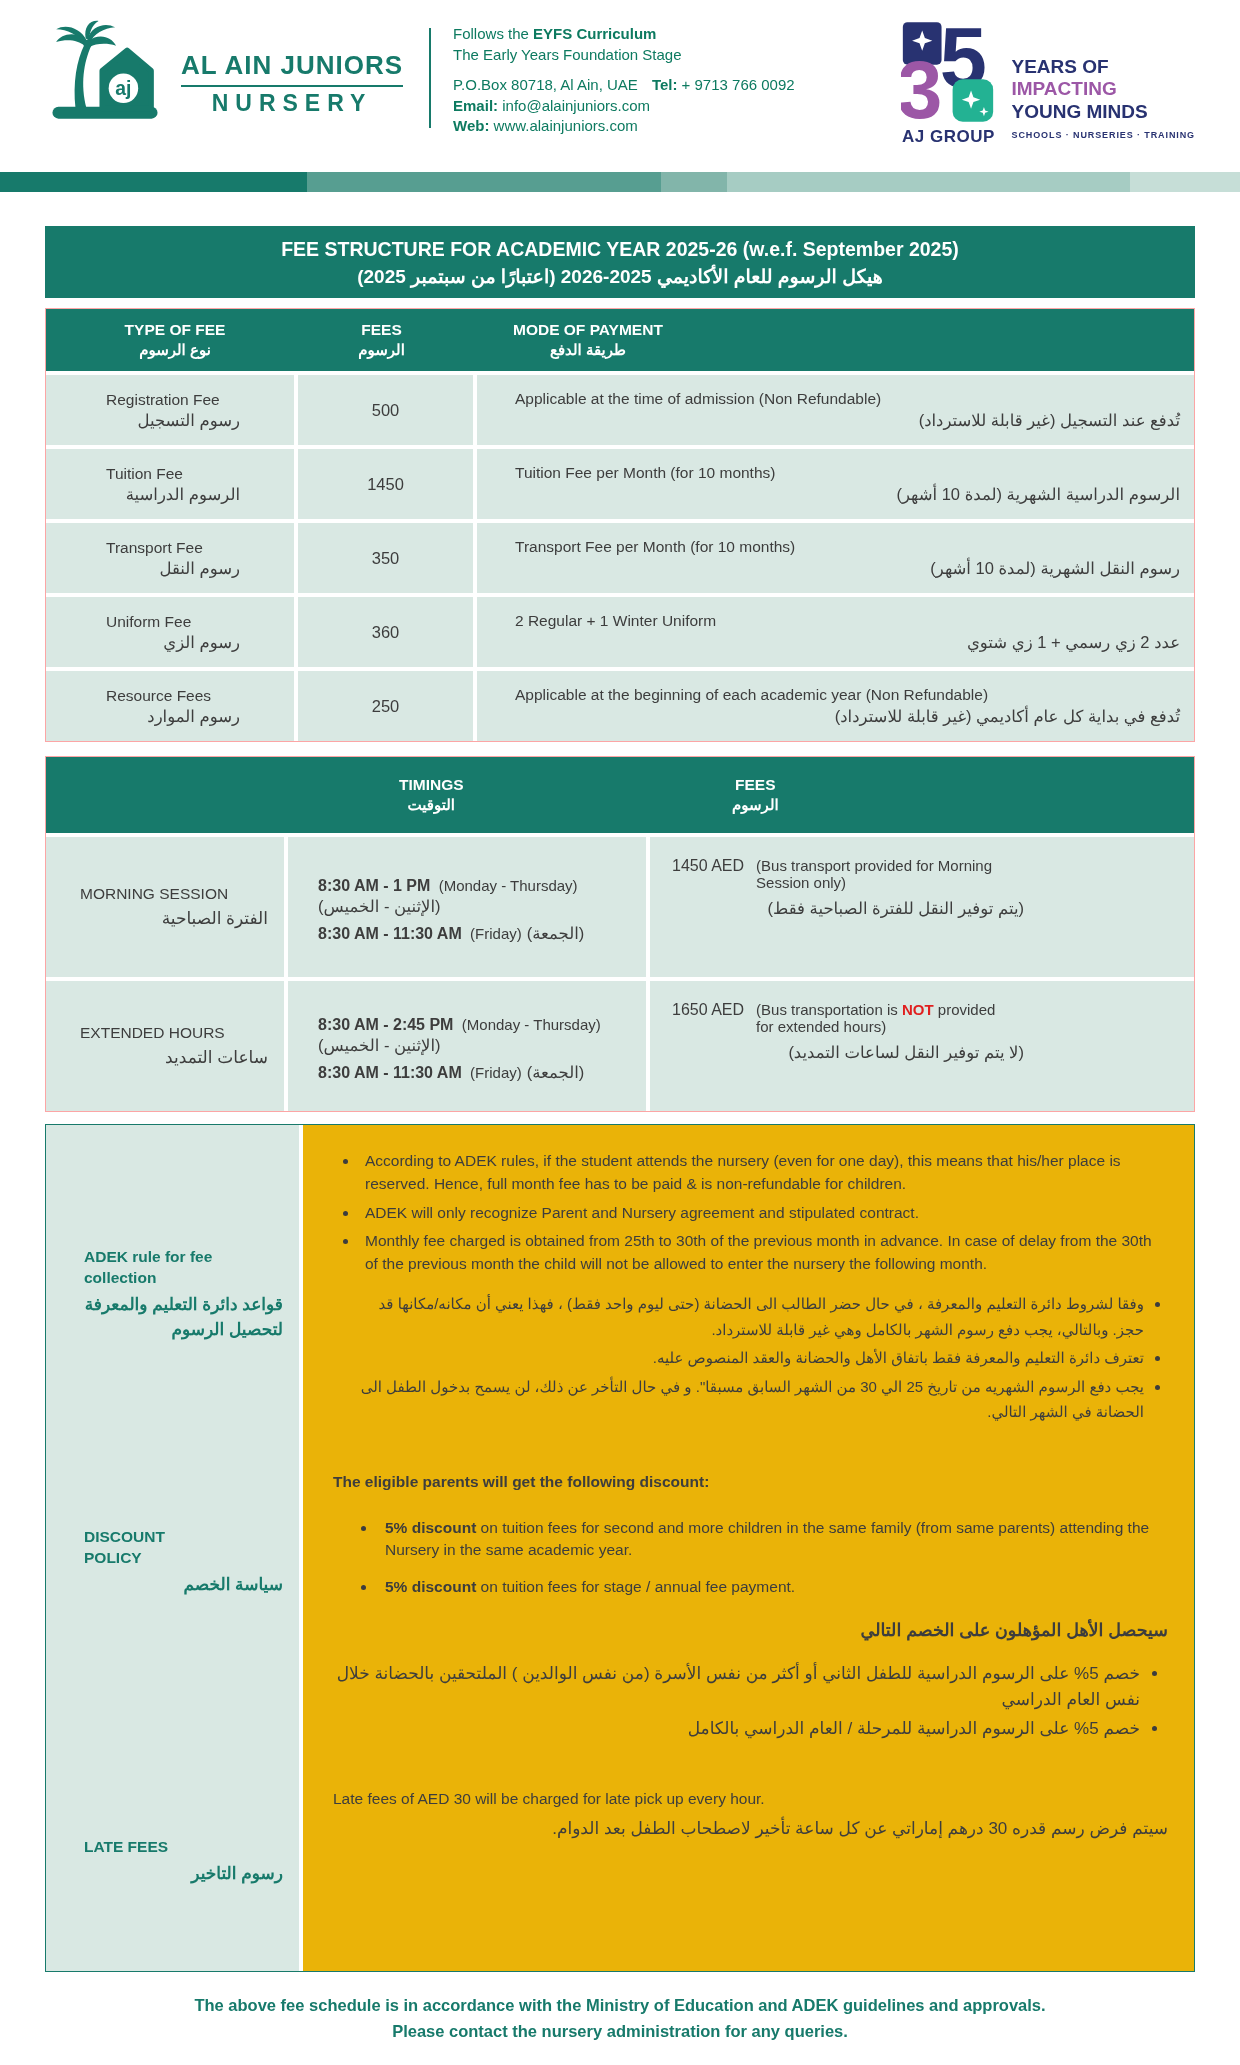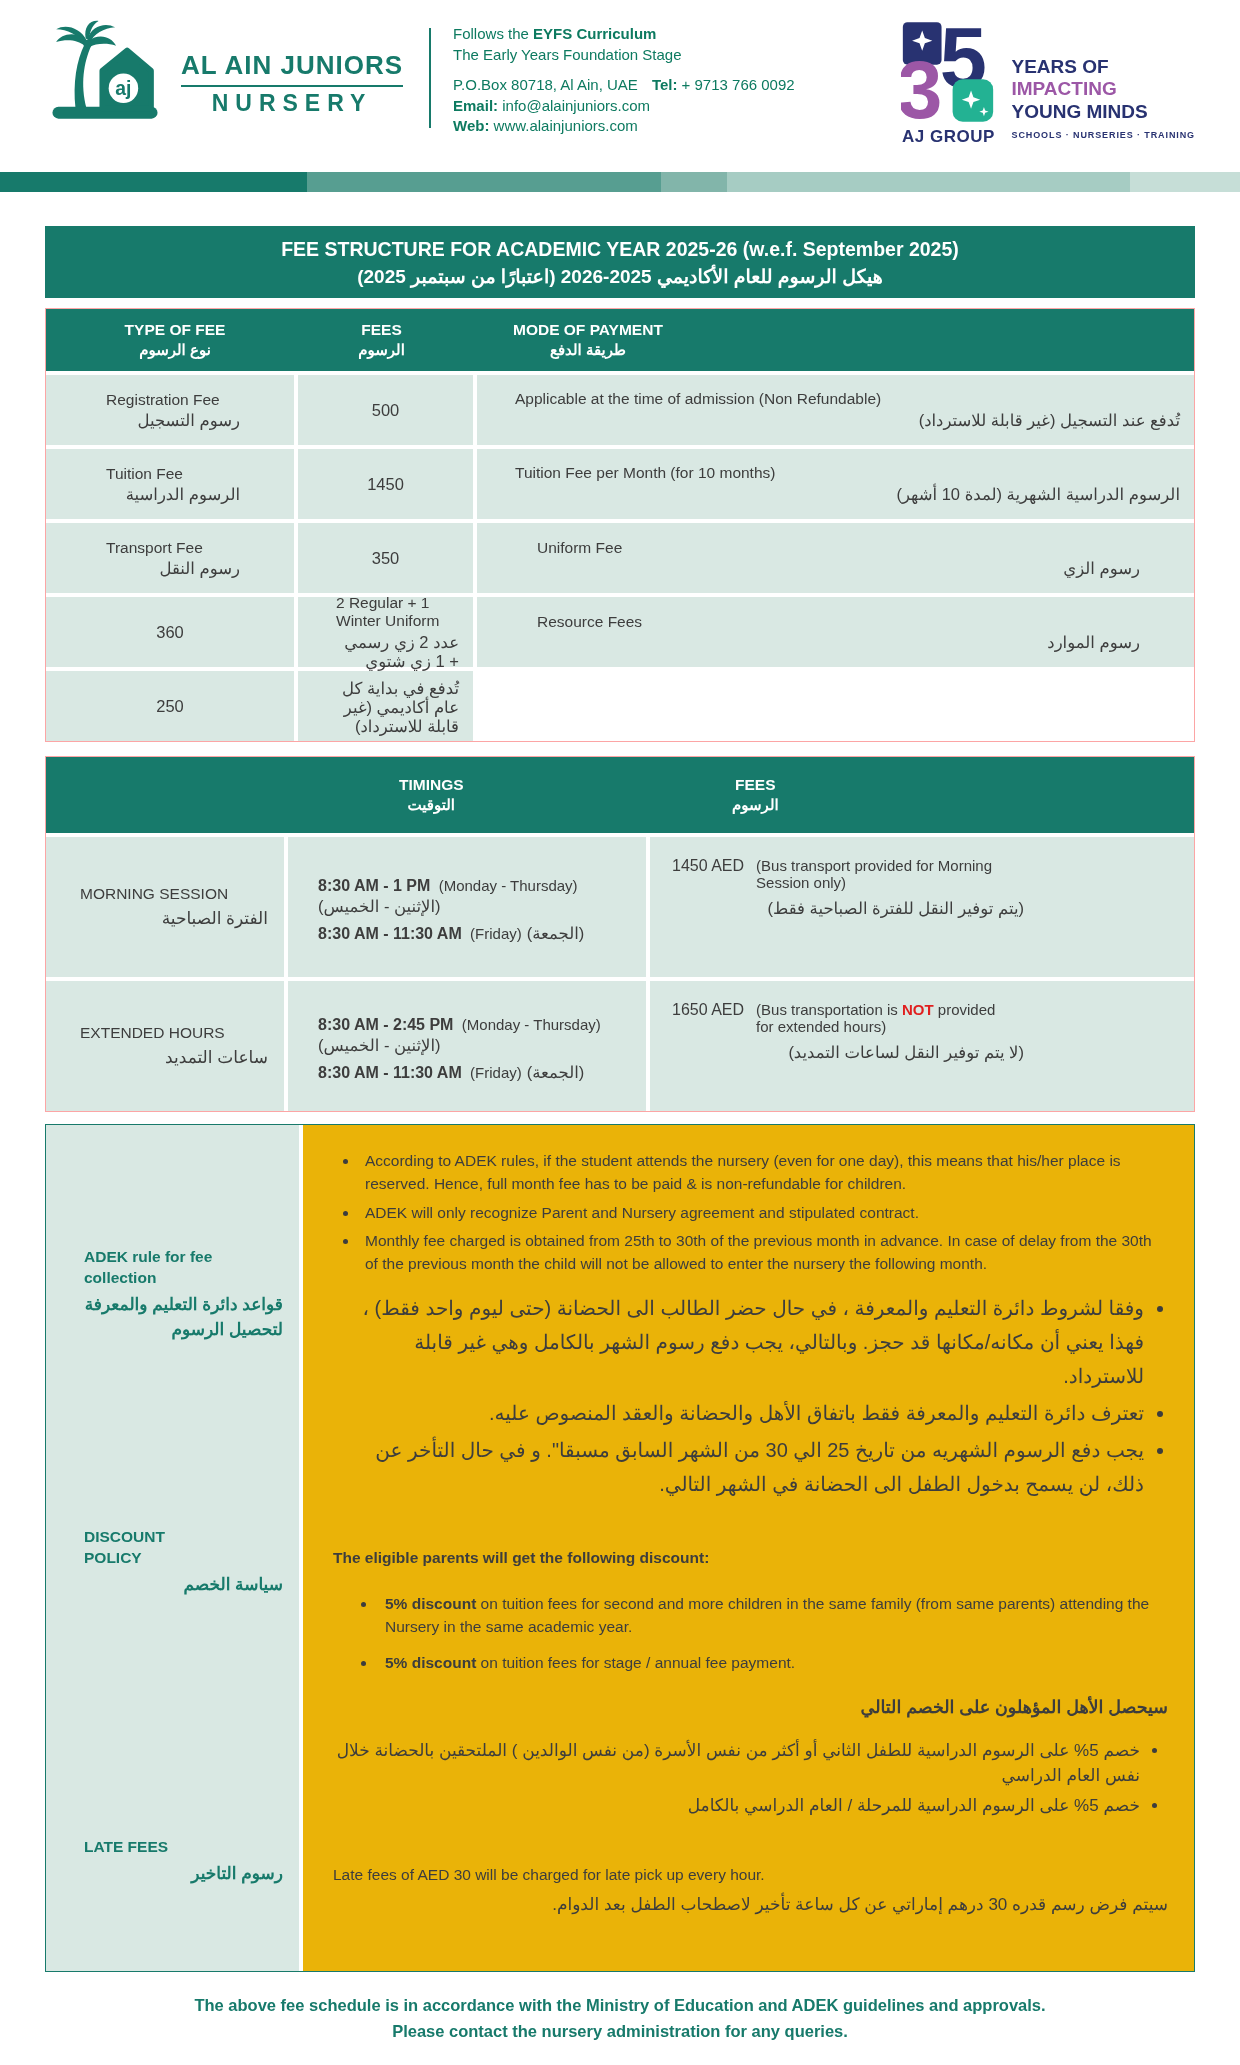"Transport Fee per Month (for" div.cell { html: none -> <div> <div>Transport Fee per Month (for 10 months)</div> <div>رسوم النقل الشهرية (لمدة 10 أشهر)</div> </div> }
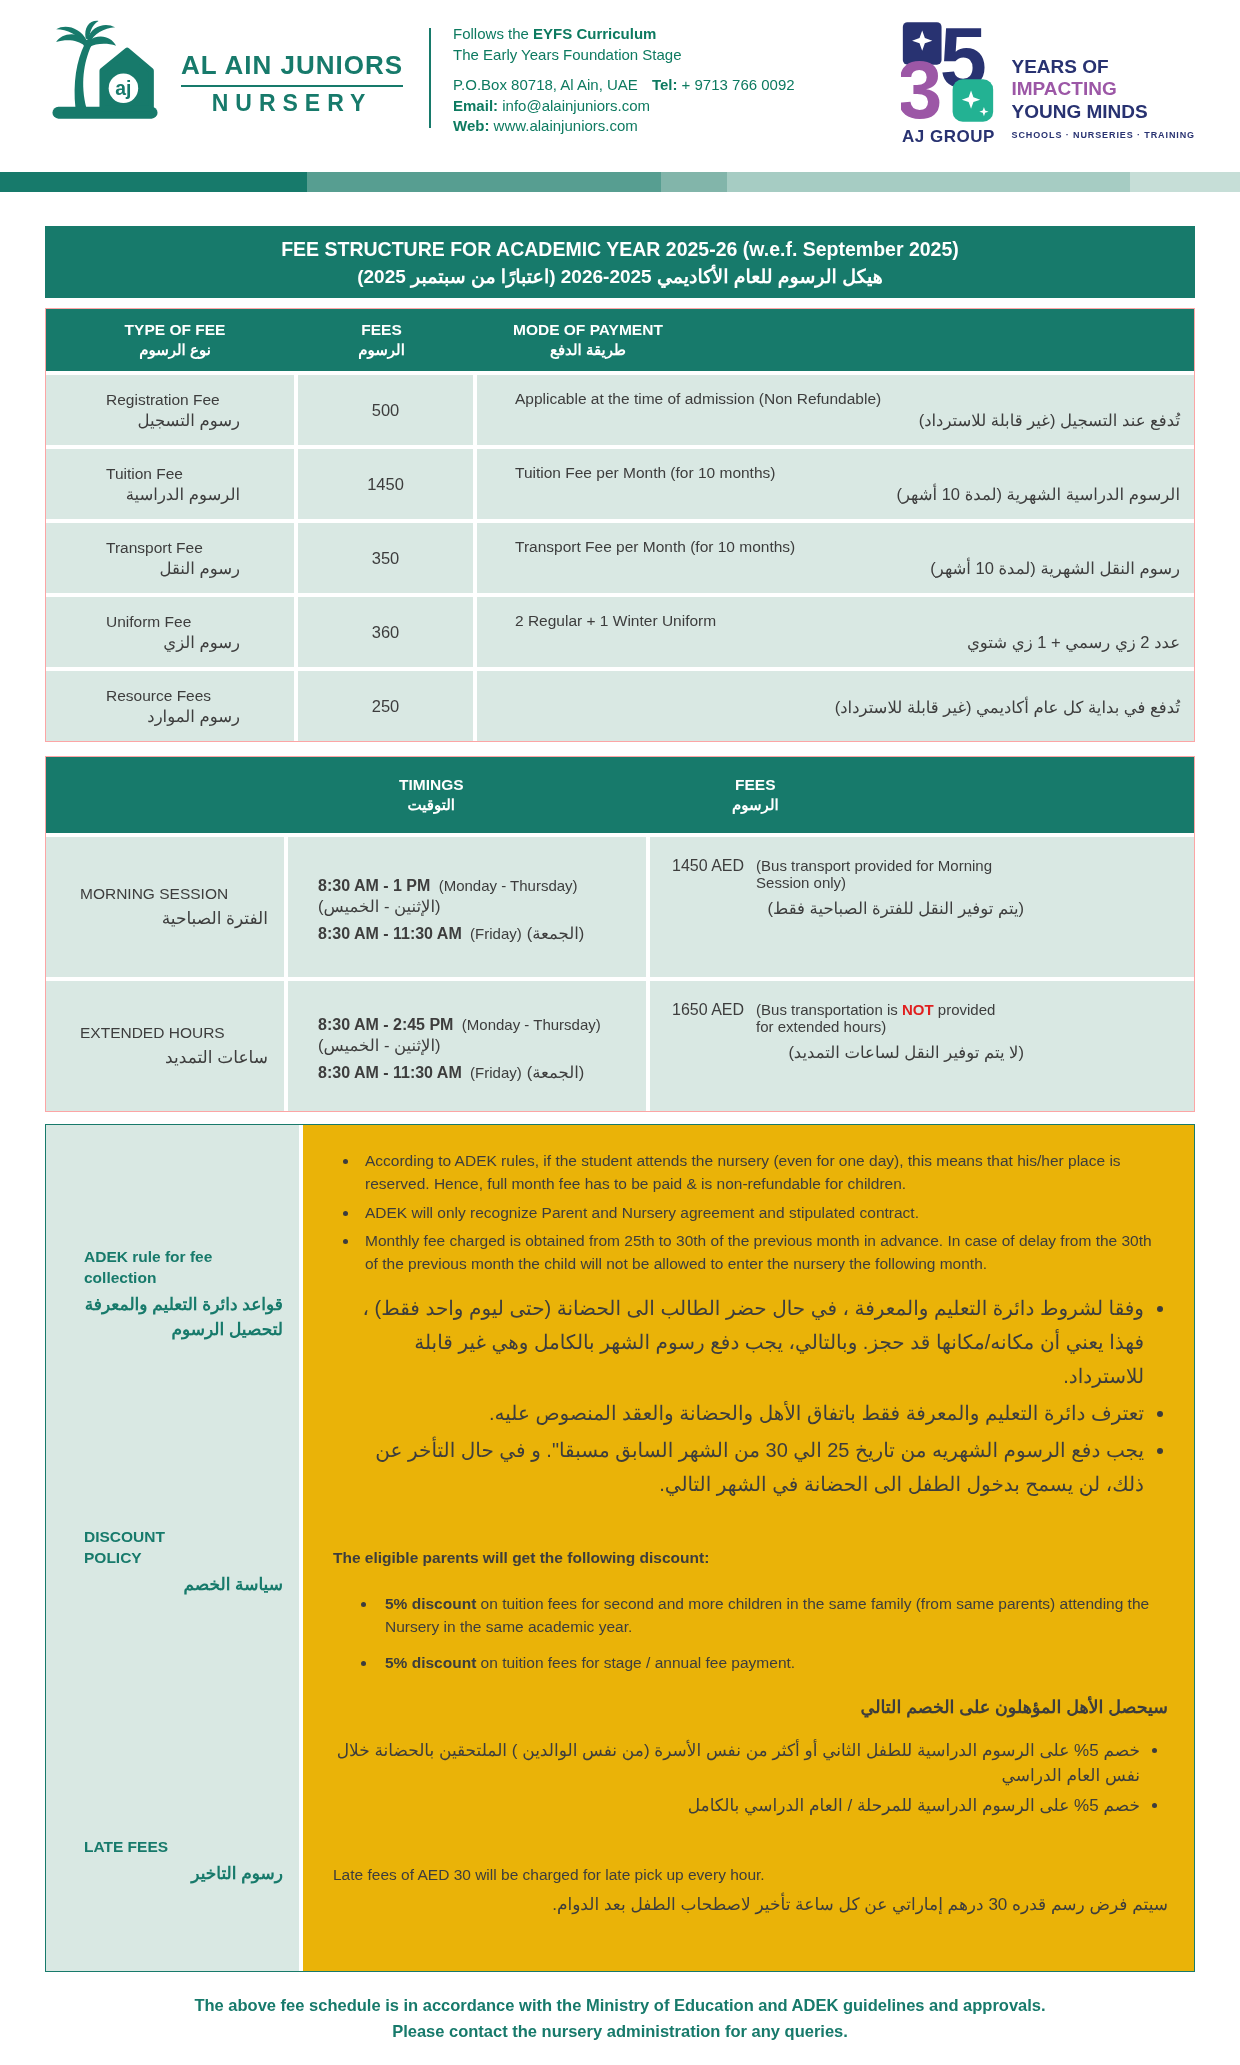"Applicable at the beginning of" div.en { html: none -> <div>Applicable at the beginning of each academic year (Non Refundable)</div> }
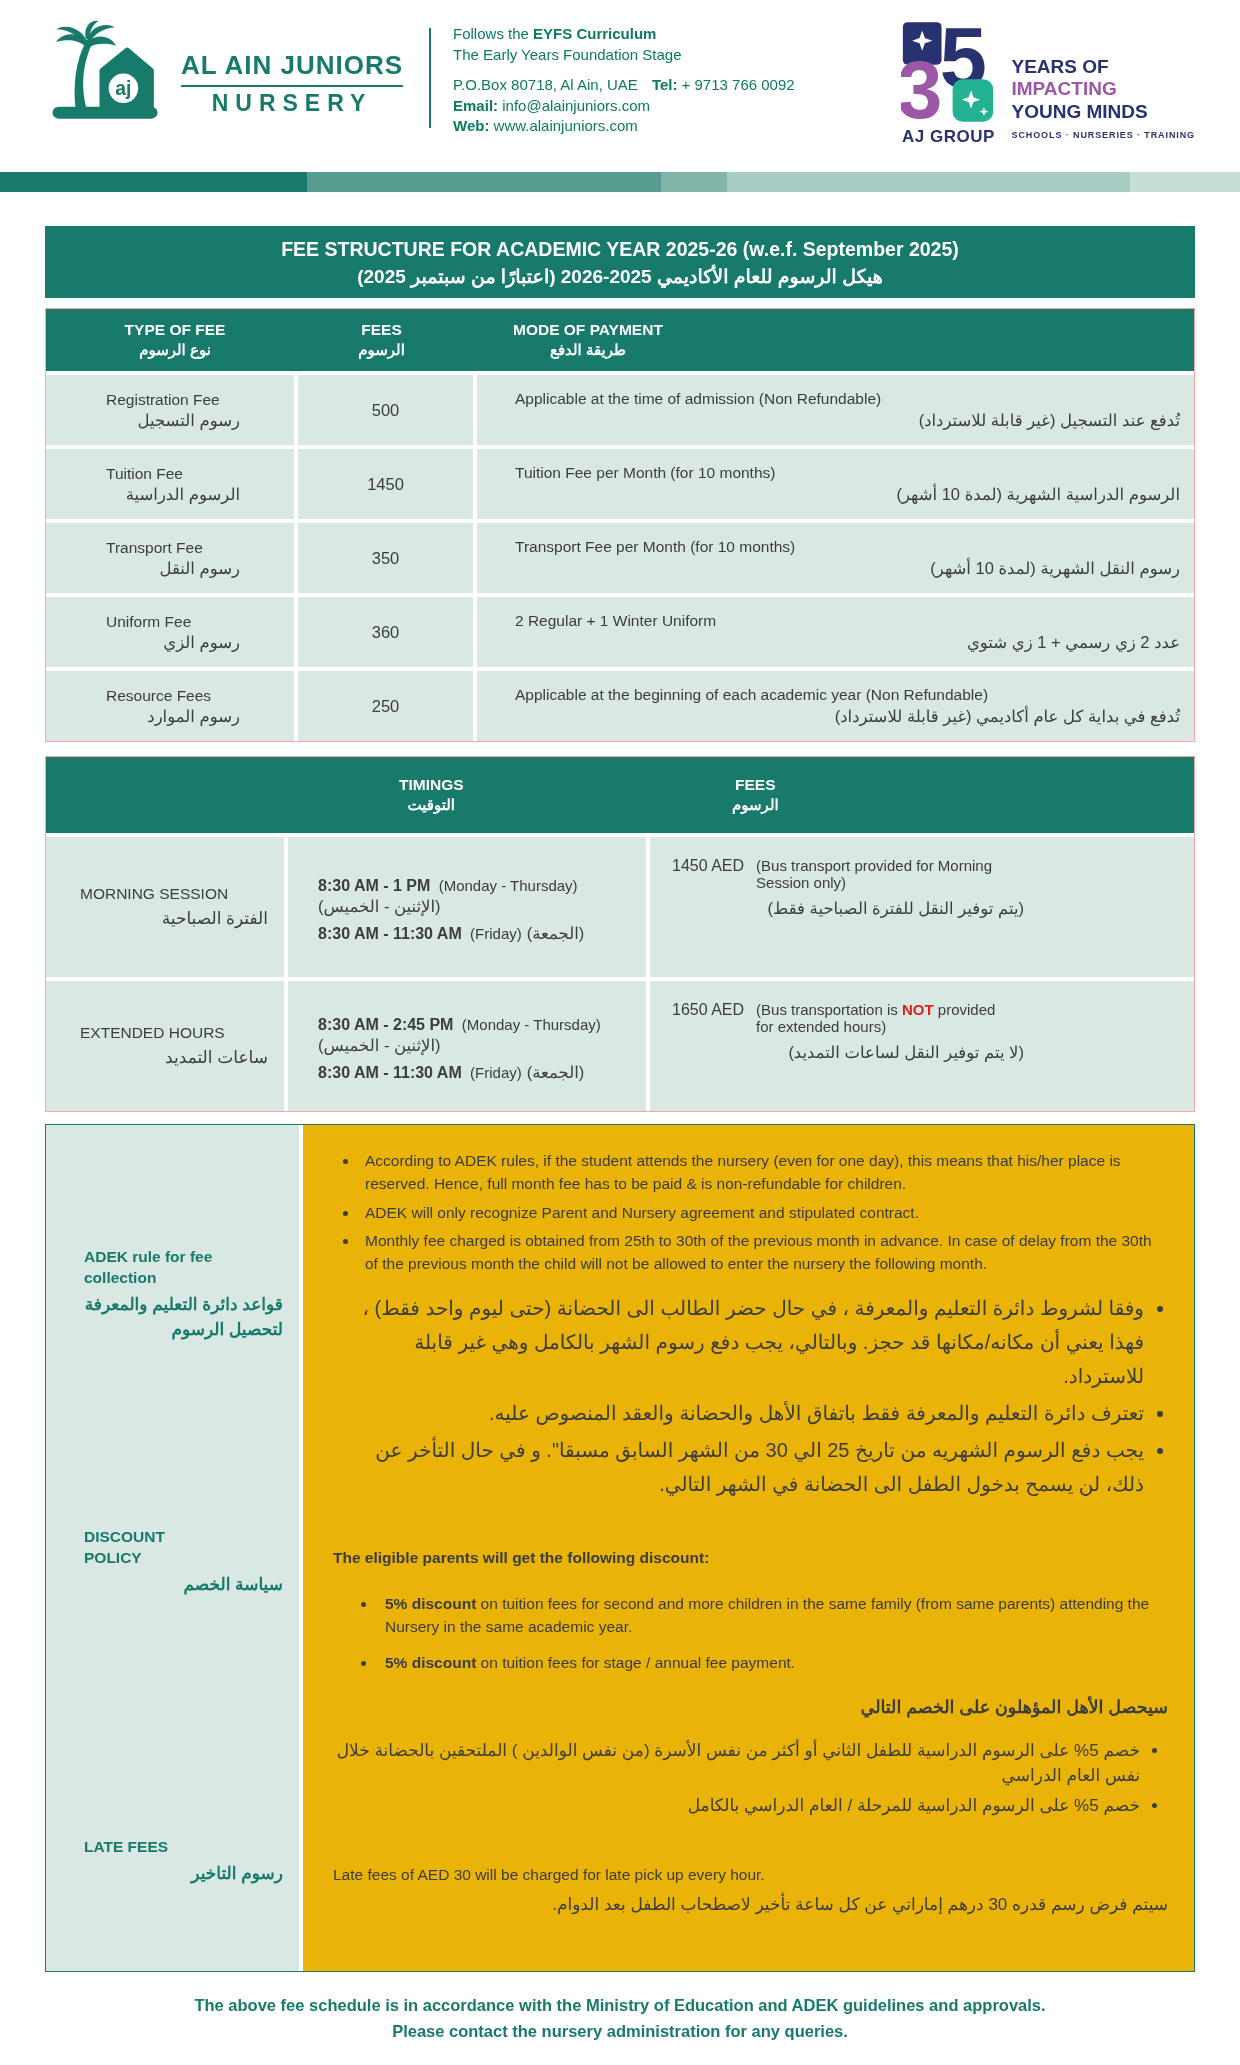"وفقا لشروط دائرة التعليم والمعرفة" ul.ar-list { font-size: 20px -> 15px }
